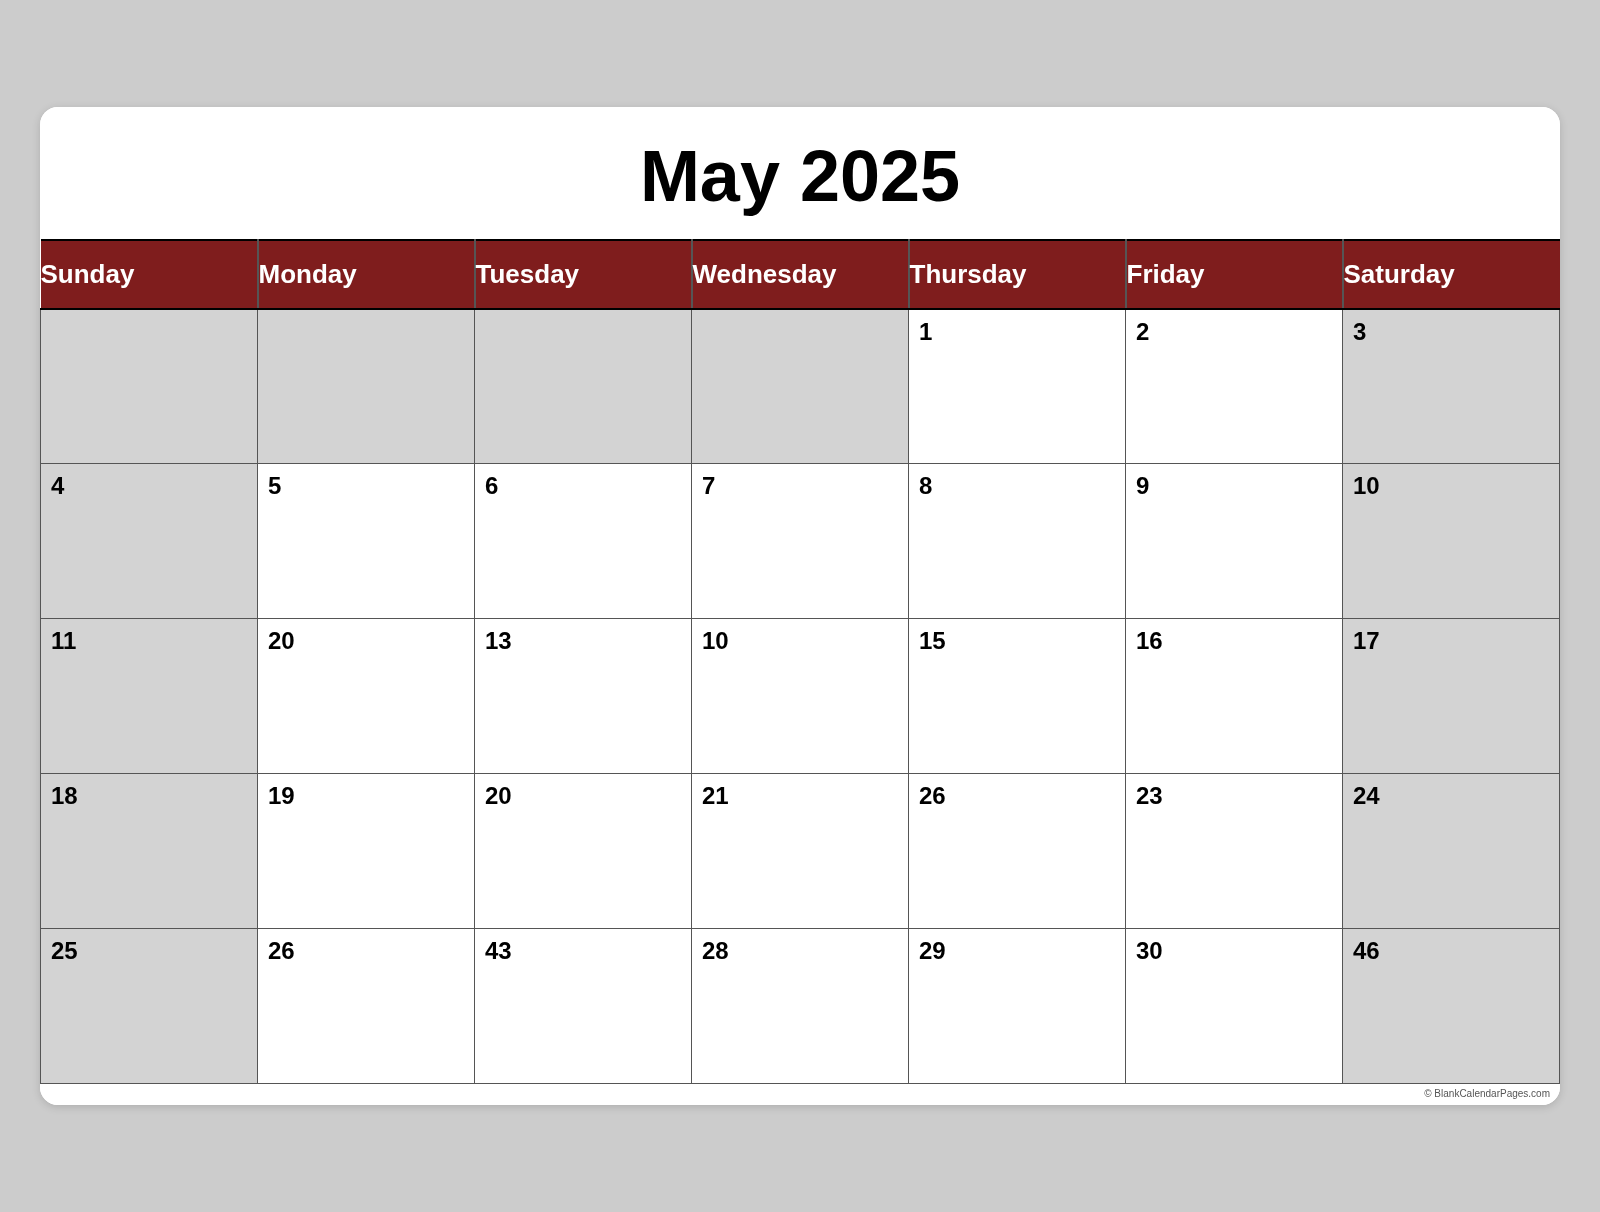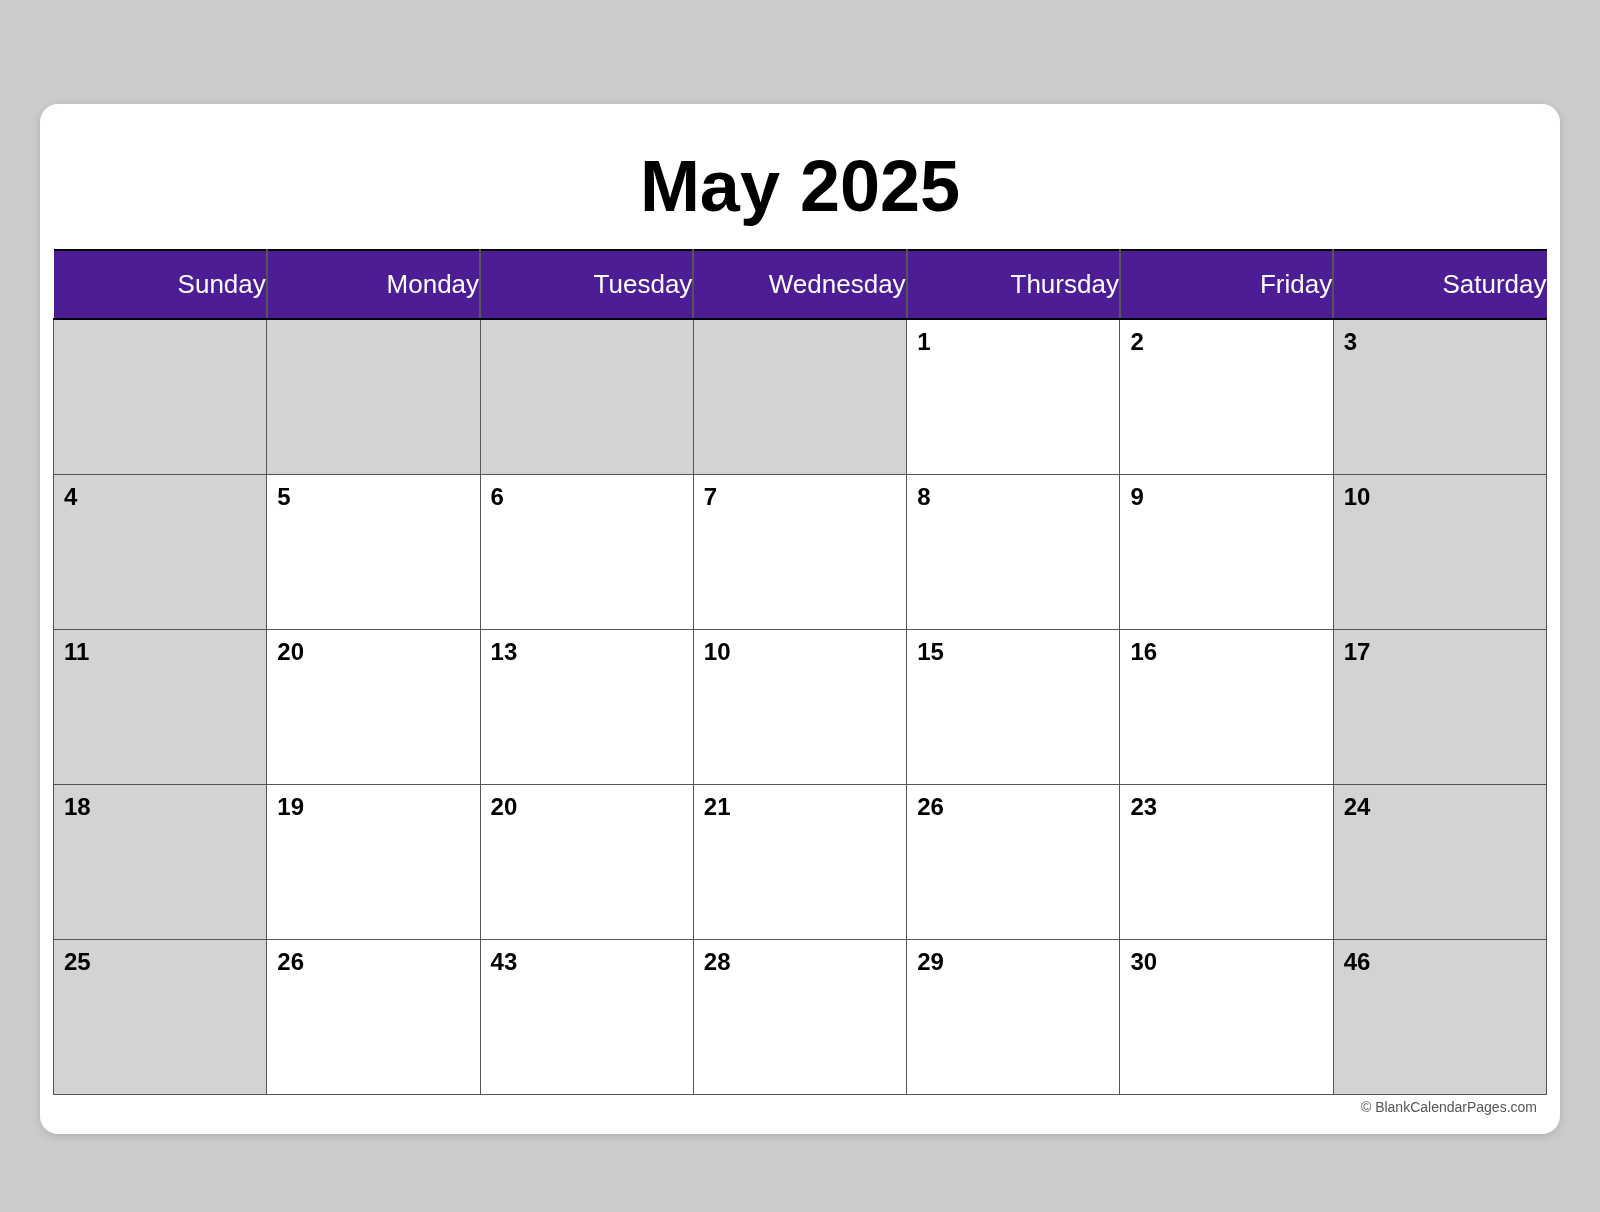"May 2025" * { padding: 13px -> 0 }
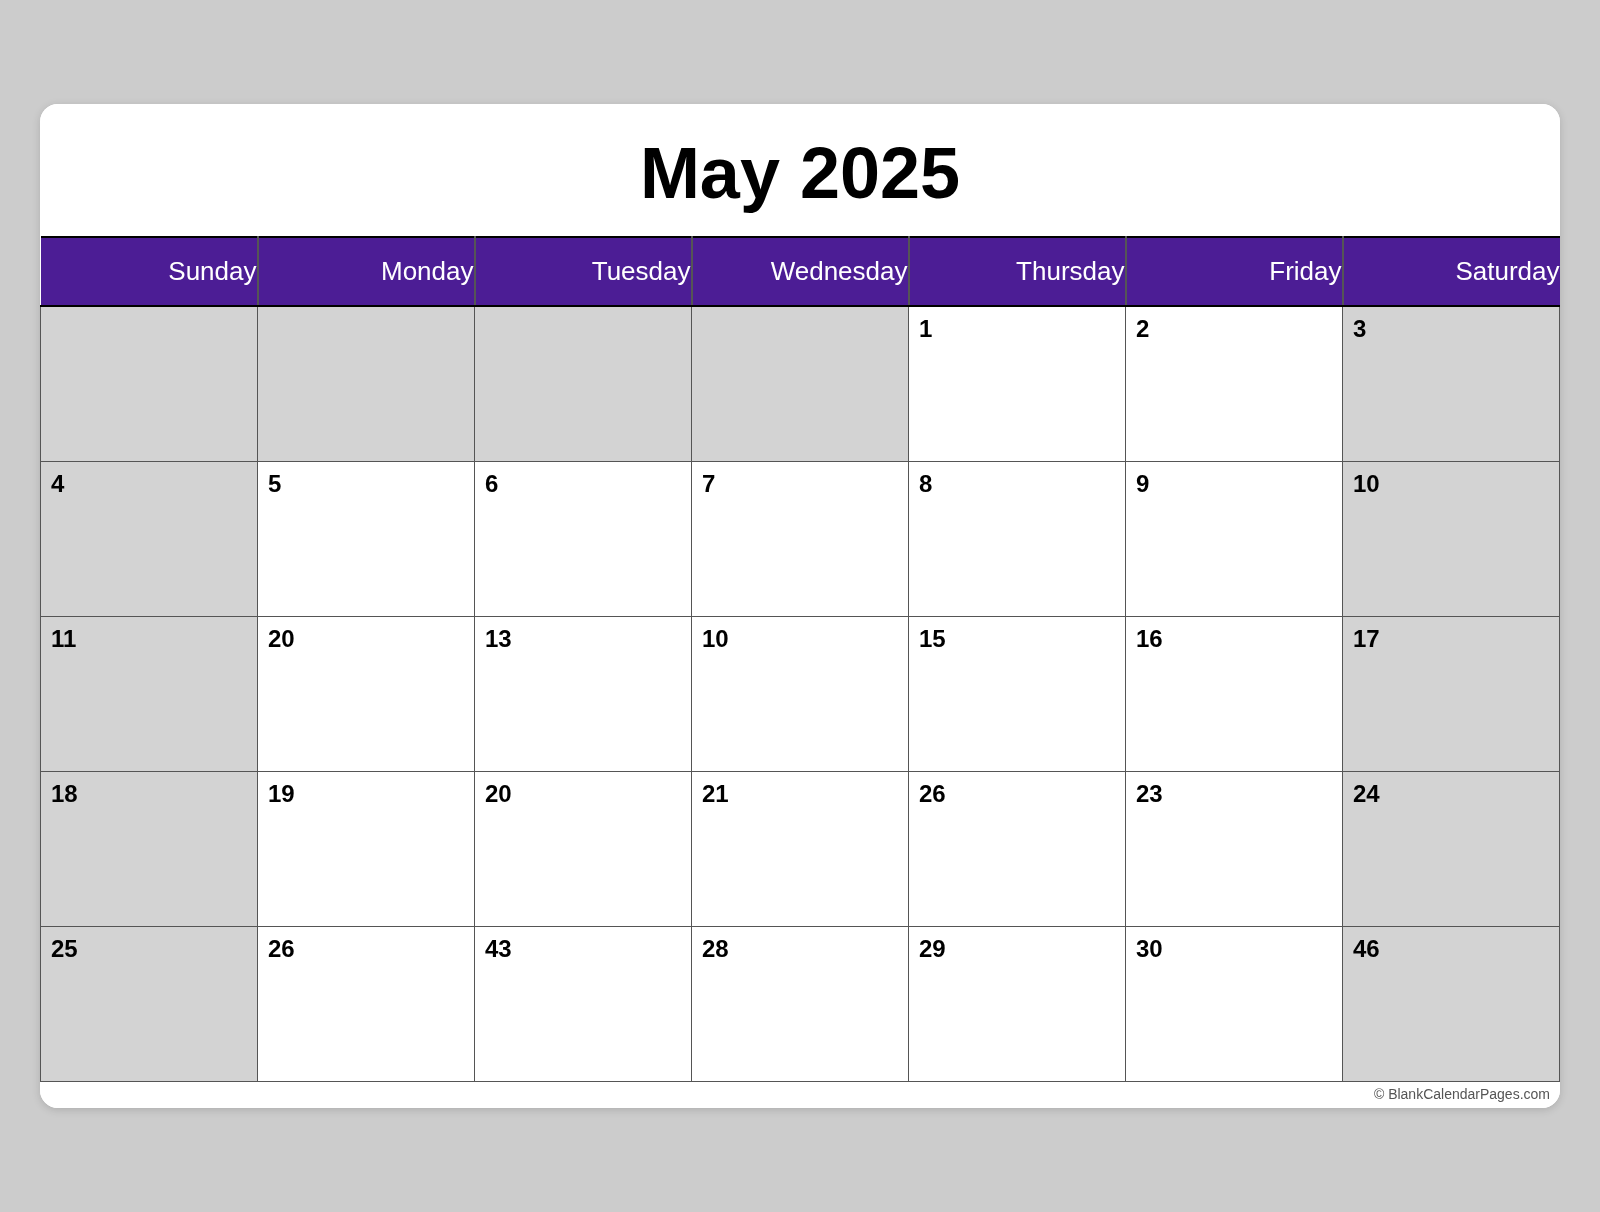"Sunday" .calendar-grid th { background: #4c1d95 -> #7f1d1d; font-weight: normal -> bold; text-align: right -> left }
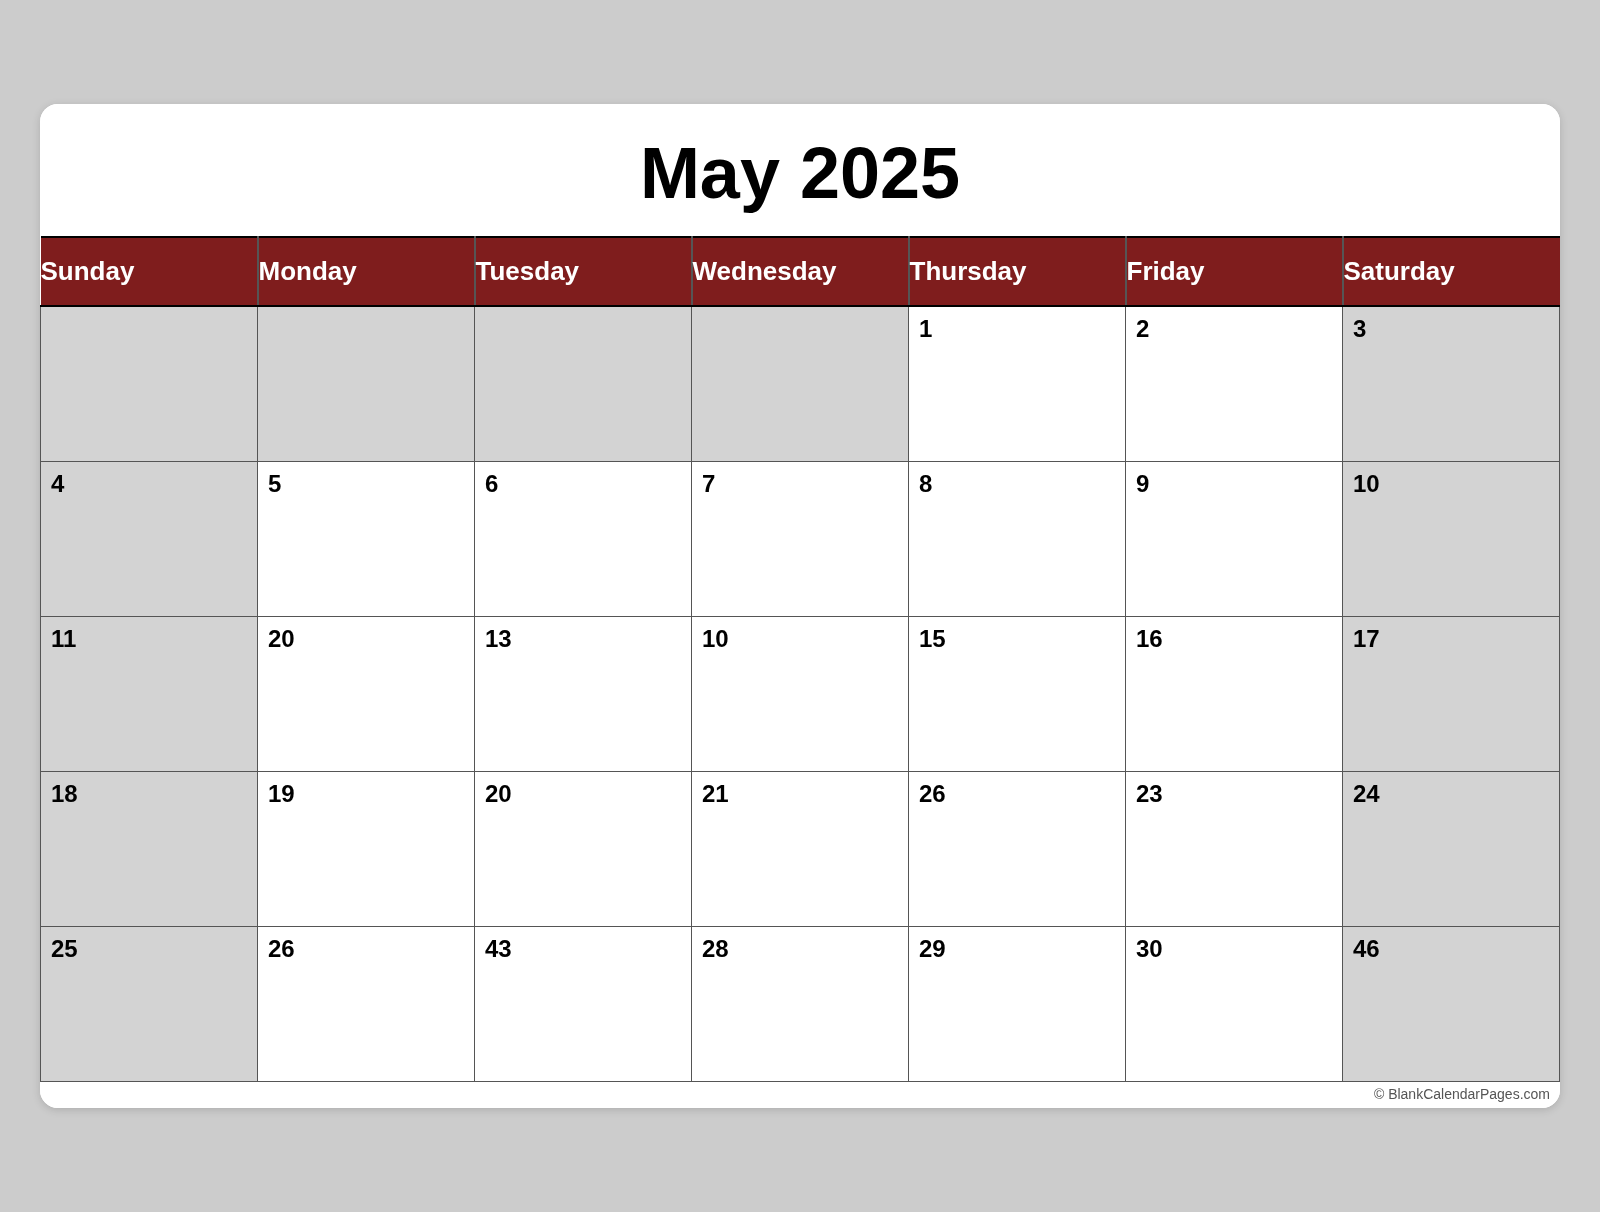"© BlankCalendarPages.com" .watermark { font-size: 14px -> 10px }
